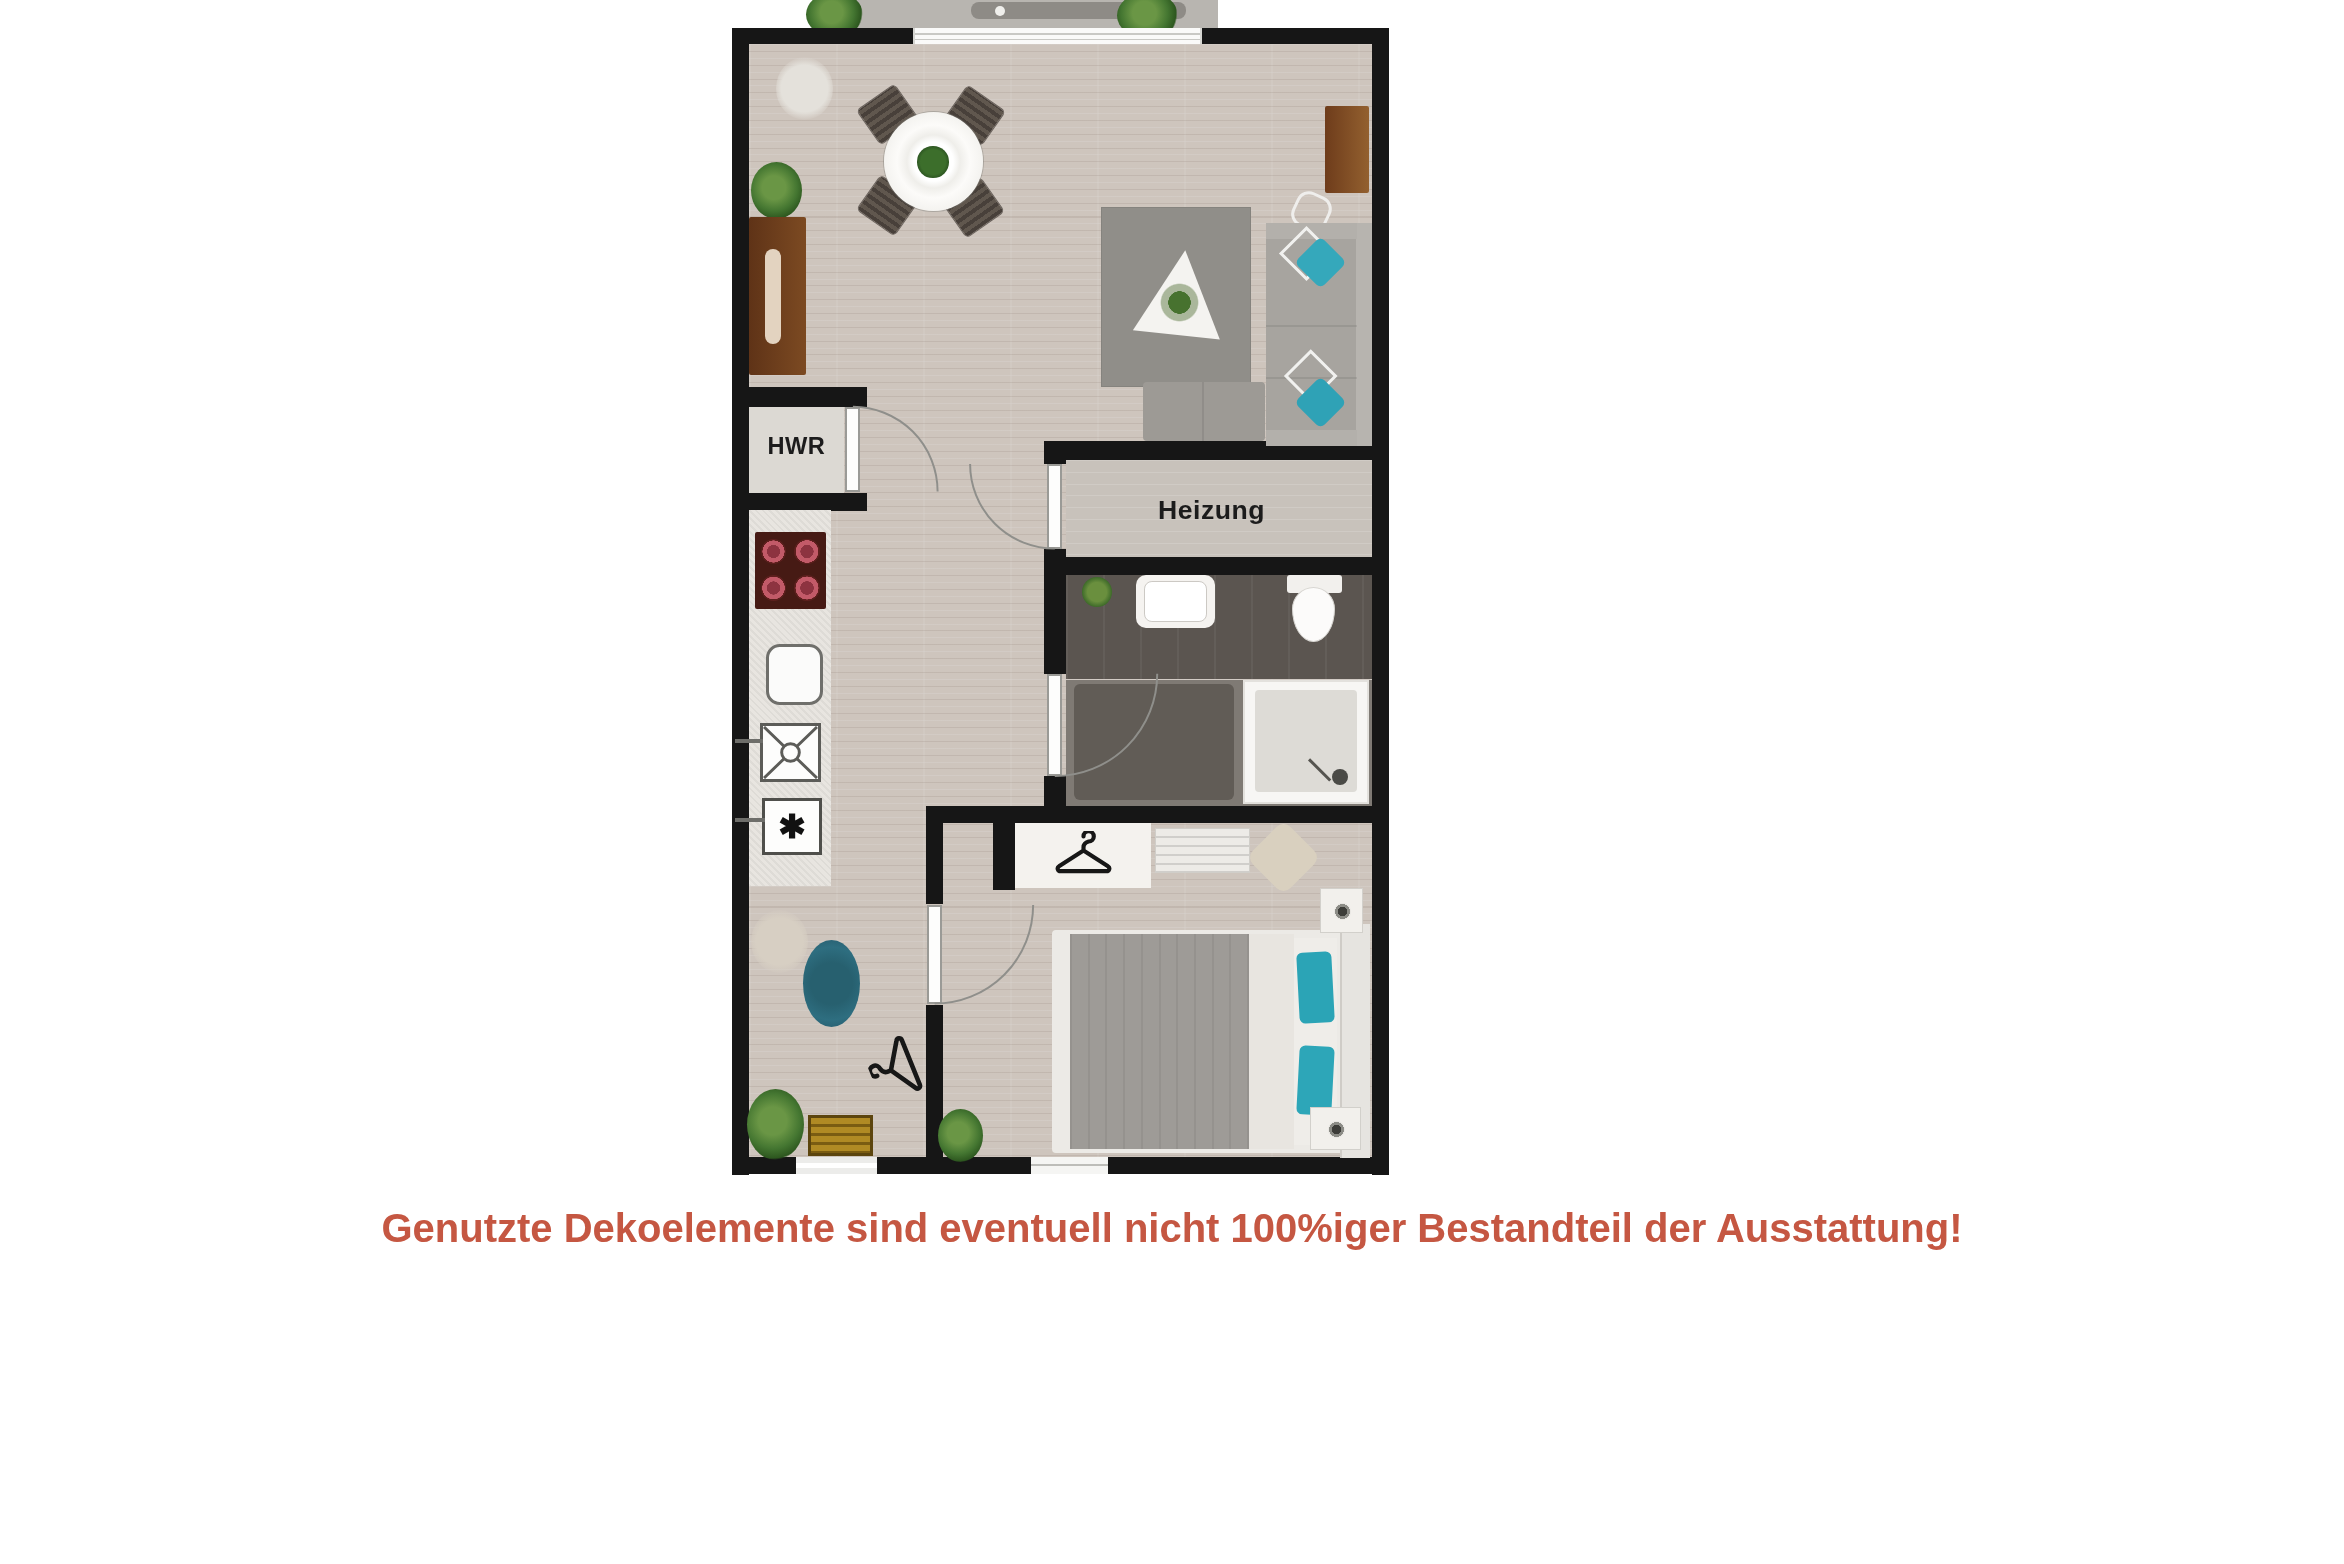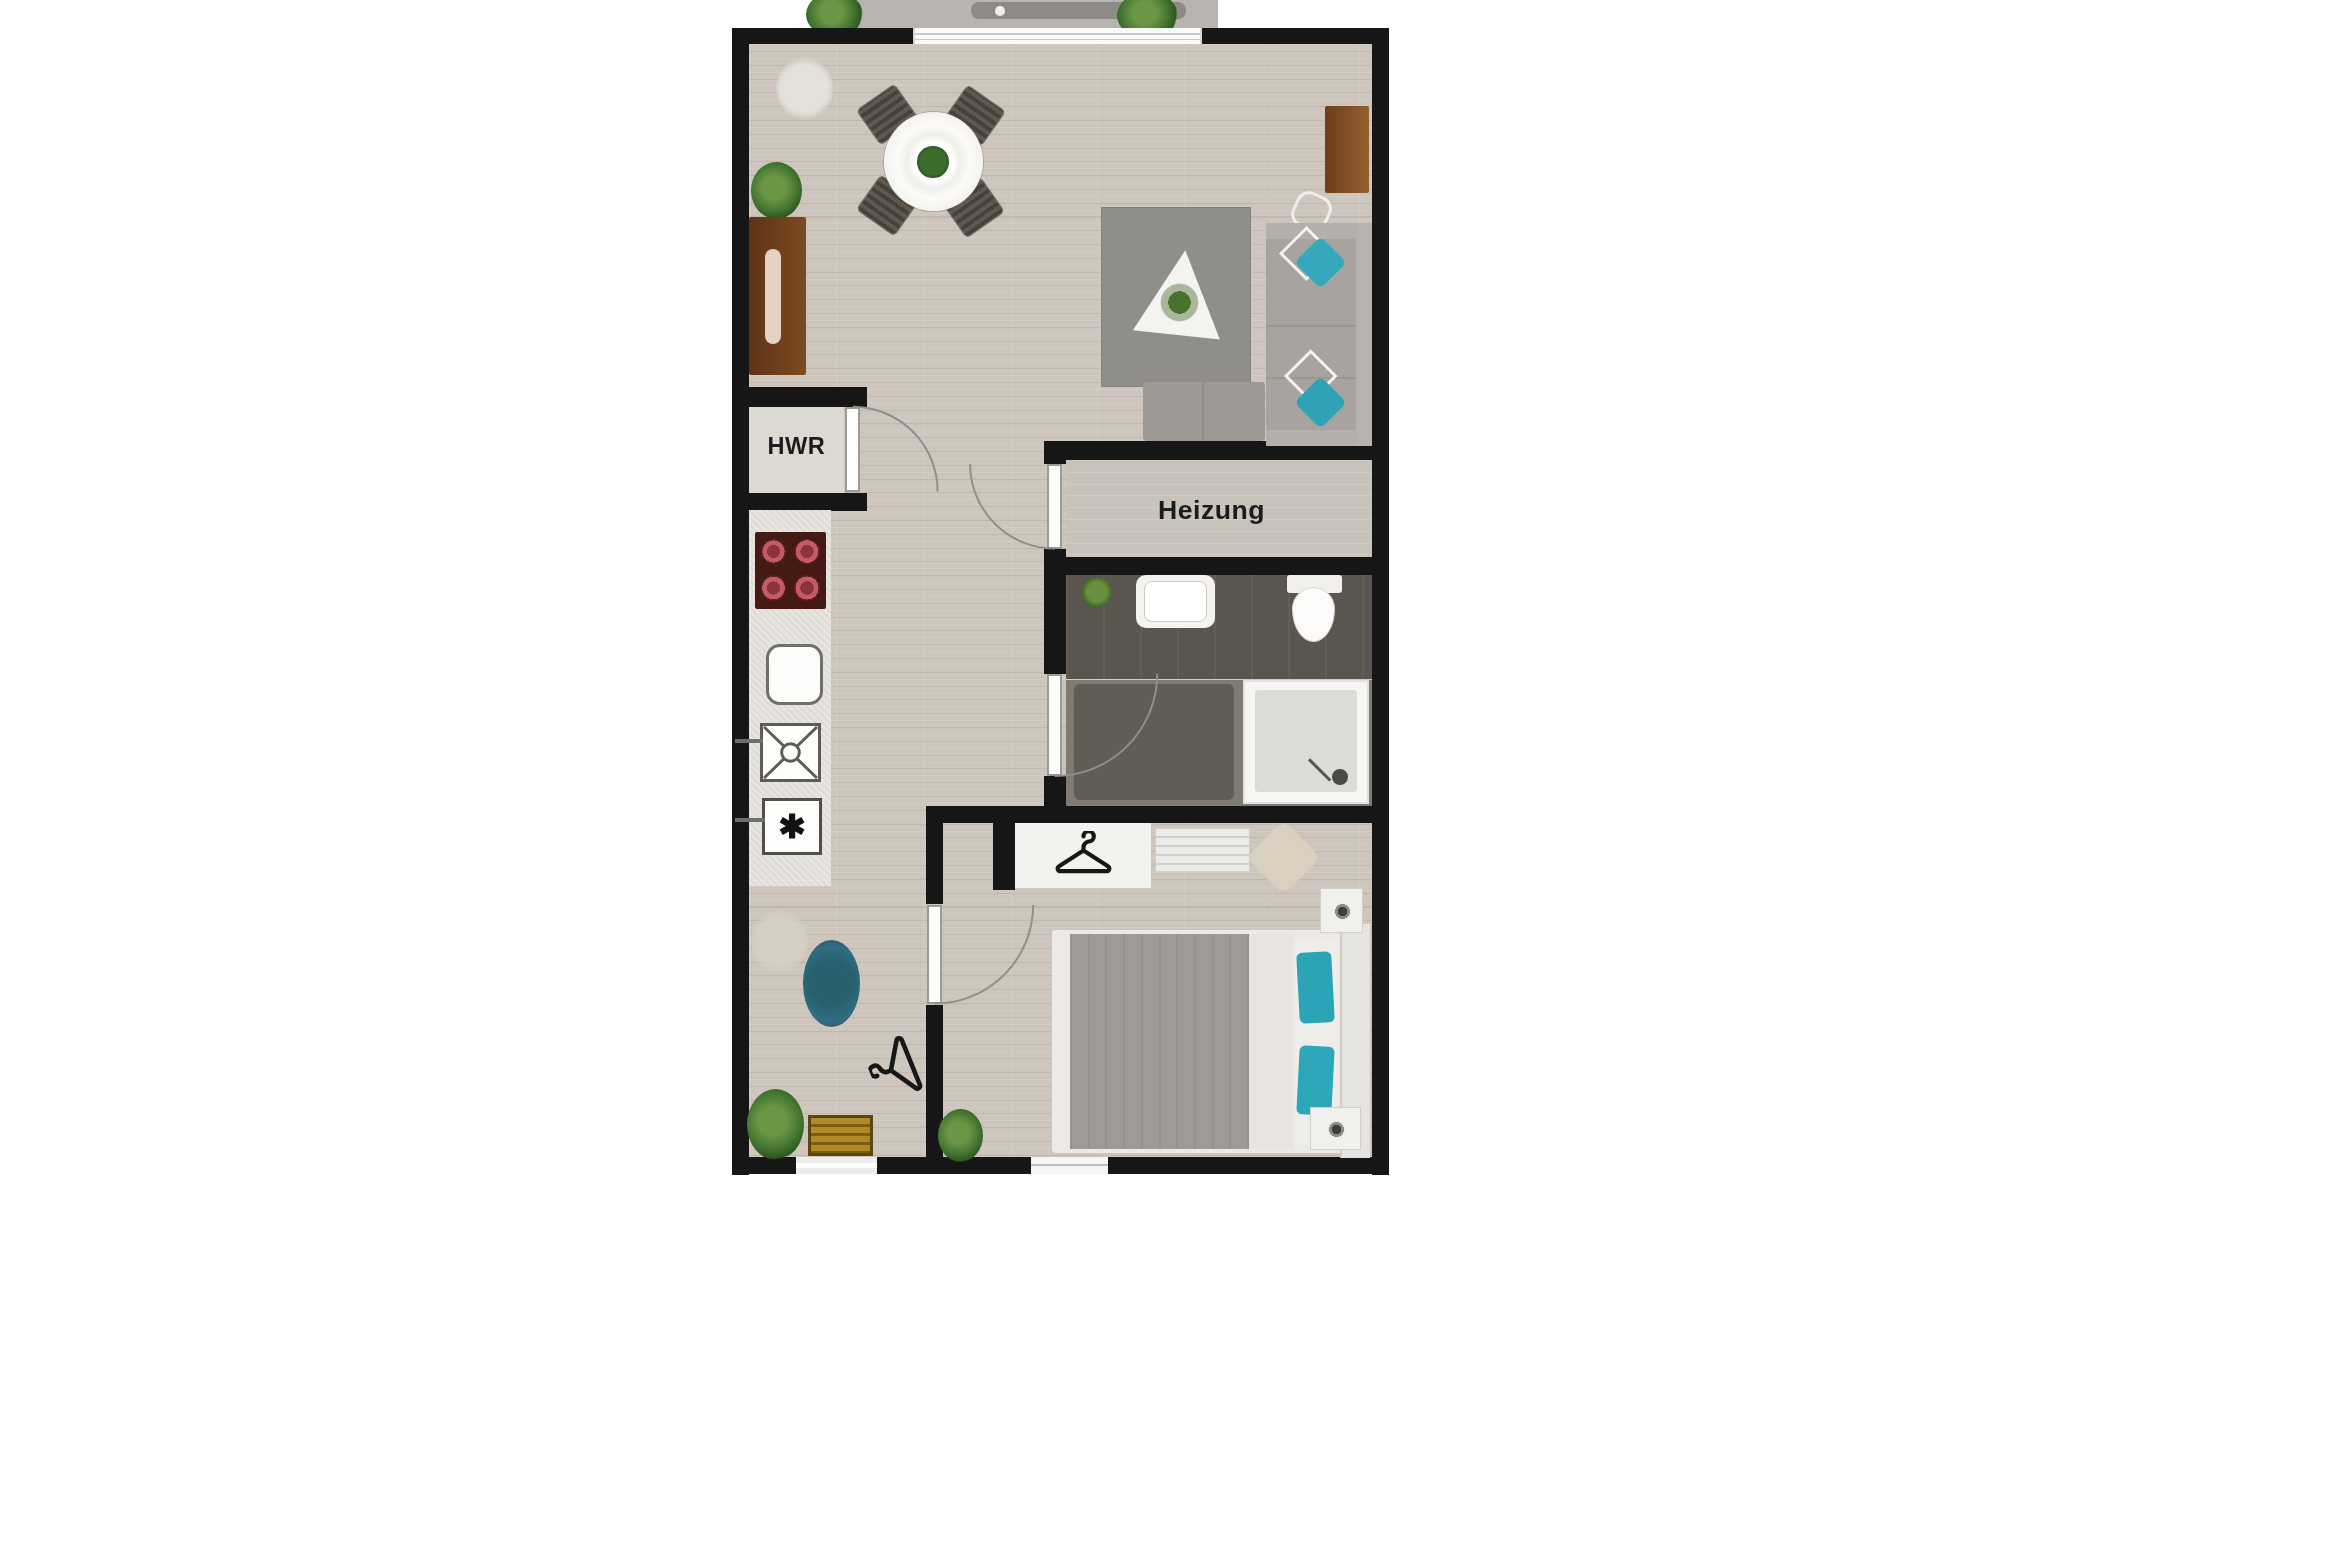"Genutzte Dekoelemente sind eventuell" div { html: none -> <div>Genutzte Dekoelemente sind eventuell nicht 100%iger Bestandteil der Ausstattung!</div> }
